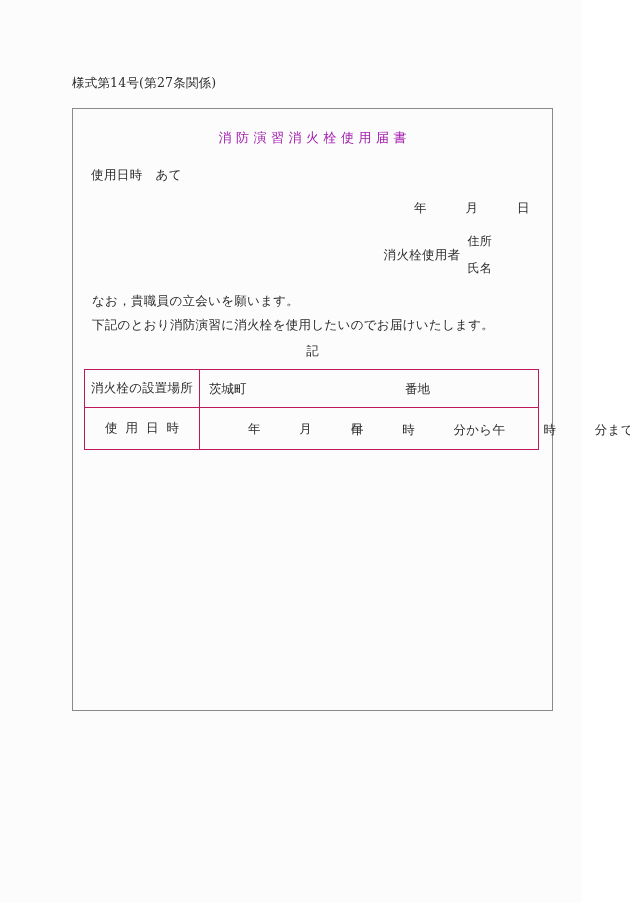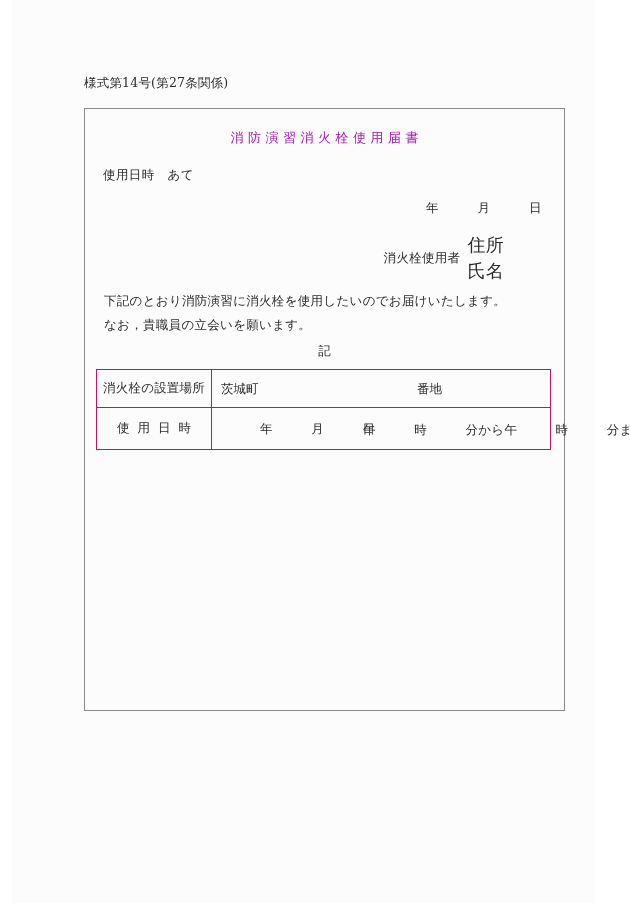"様式第14号(第27条関係)" .page { left: 12px -> 0 }
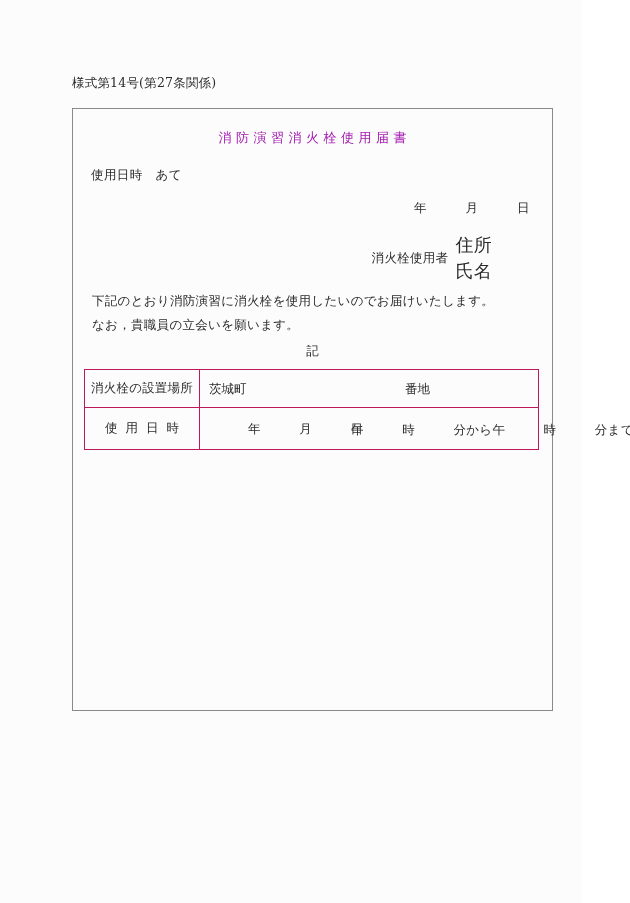"住所" .applicant-fields { font-size: 18px -> 12px; gap: 2px -> 10px }
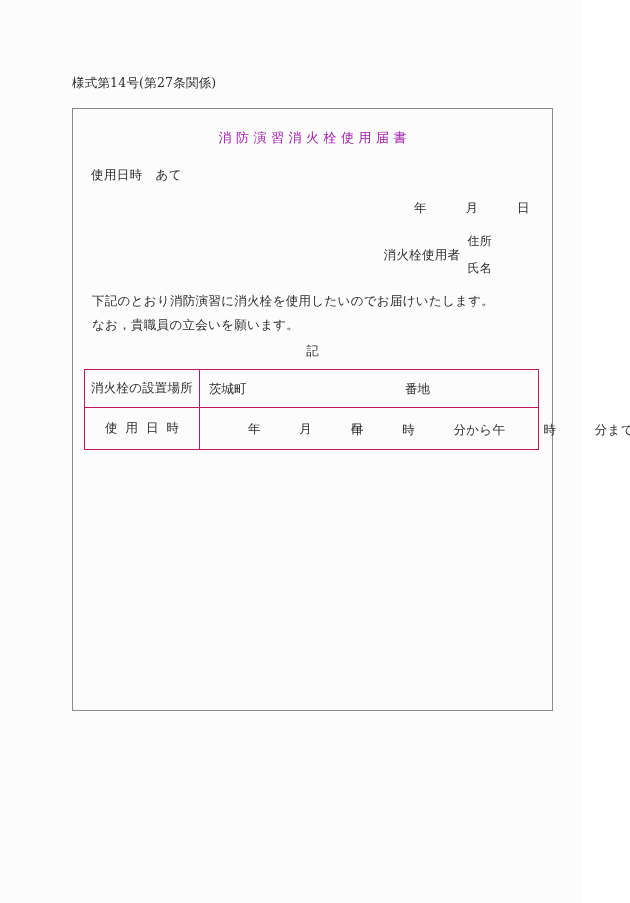"下記のとおり消防演習に消火栓を使用したいのでお届けいたします。" div { order: before "なお，貴職員の立会いを願います。" -> after "なお，貴職員の立会いを願います。" }
